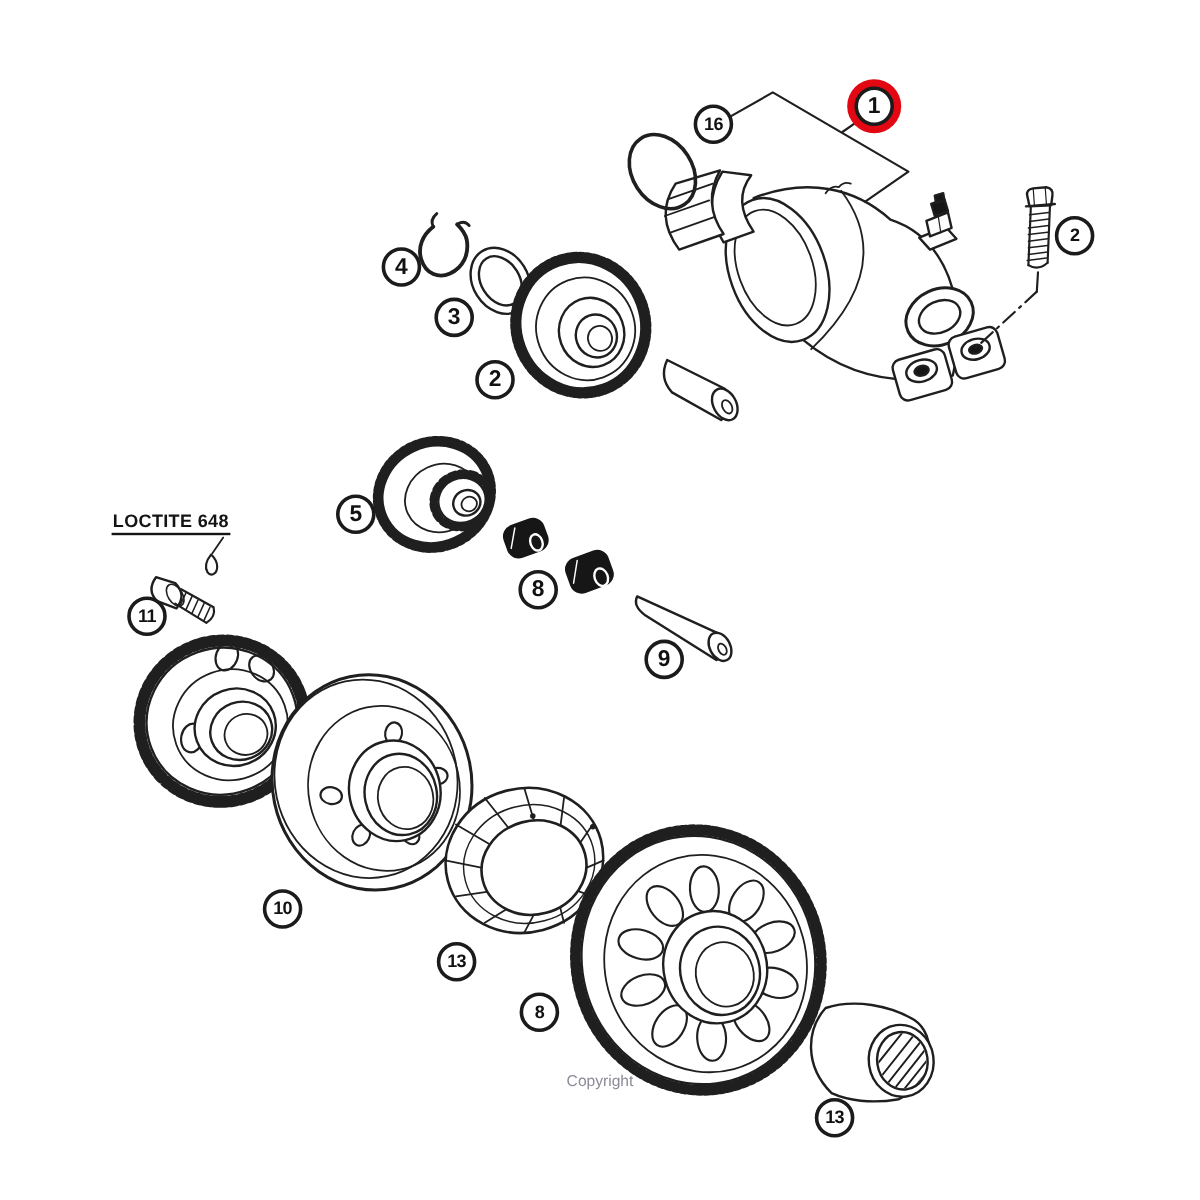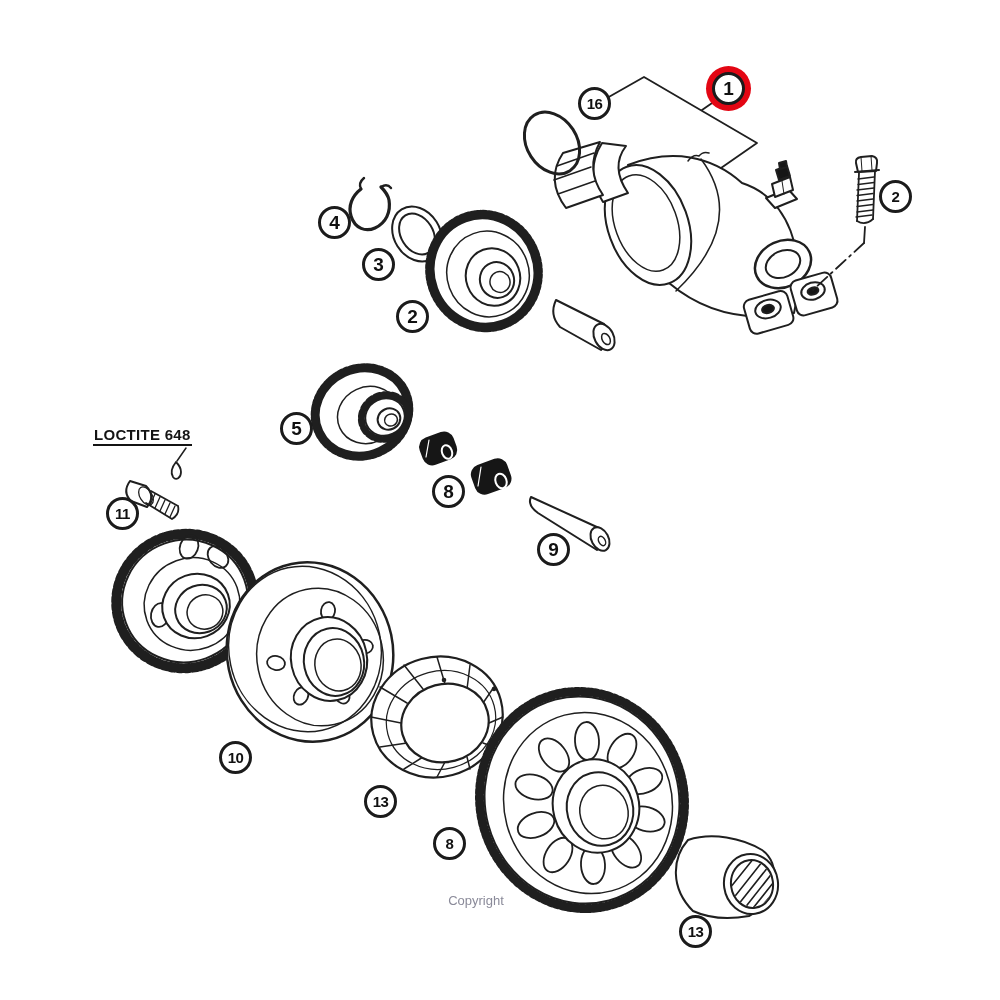"Copyright" .l1 { left: 476px -> 500px }
